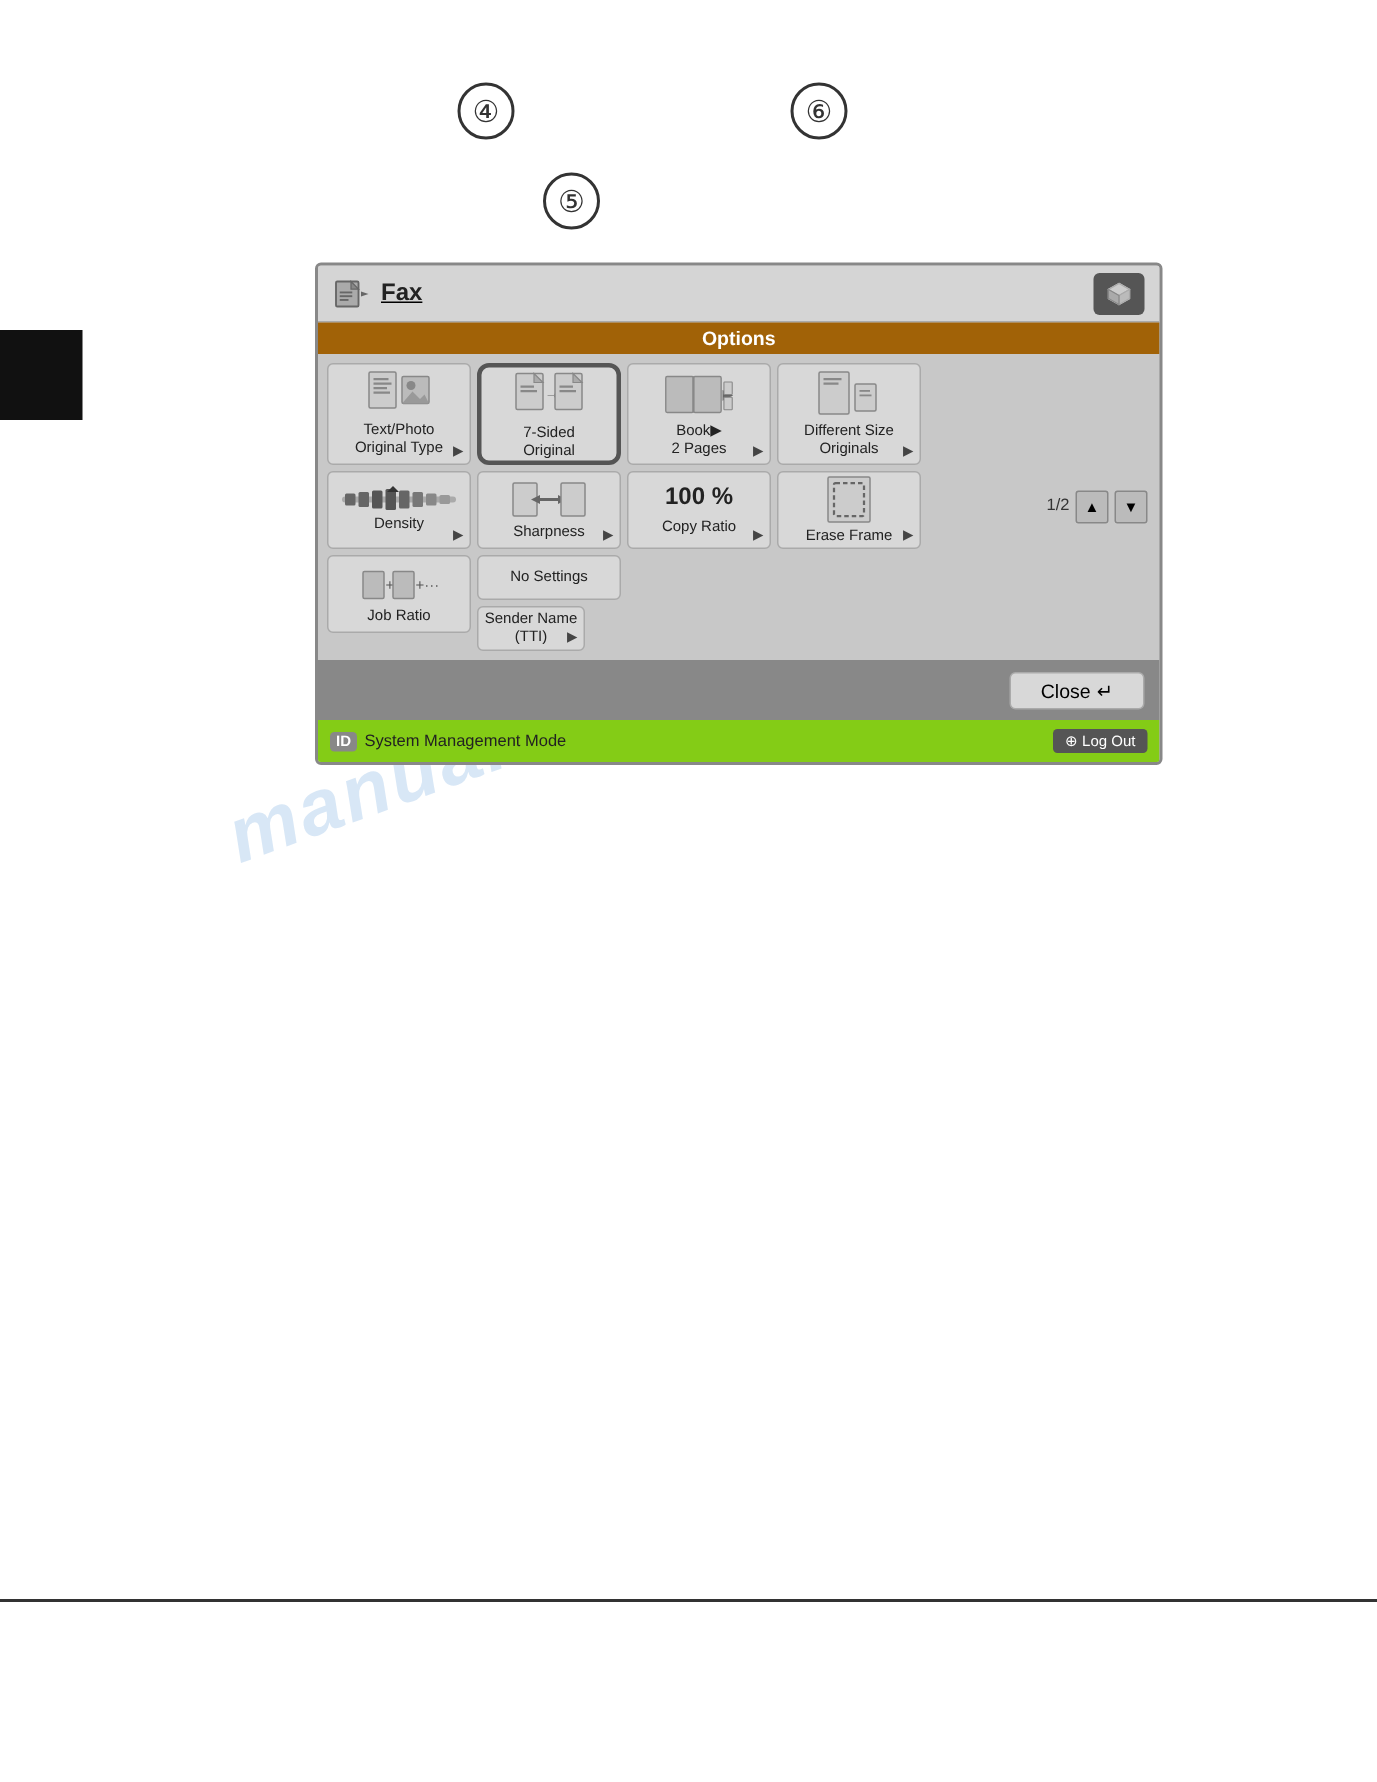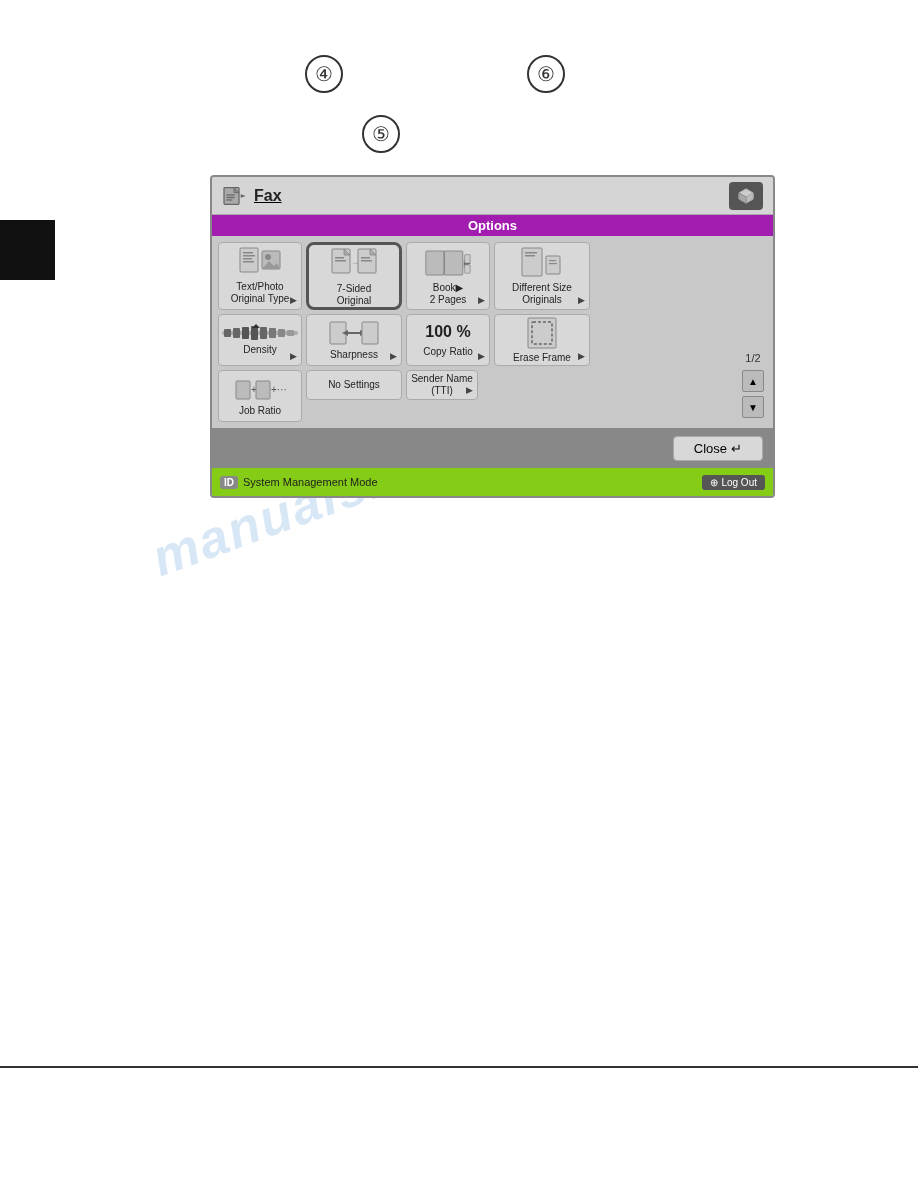"Options" .options-bar { background: #a21caf -> #a16207 }
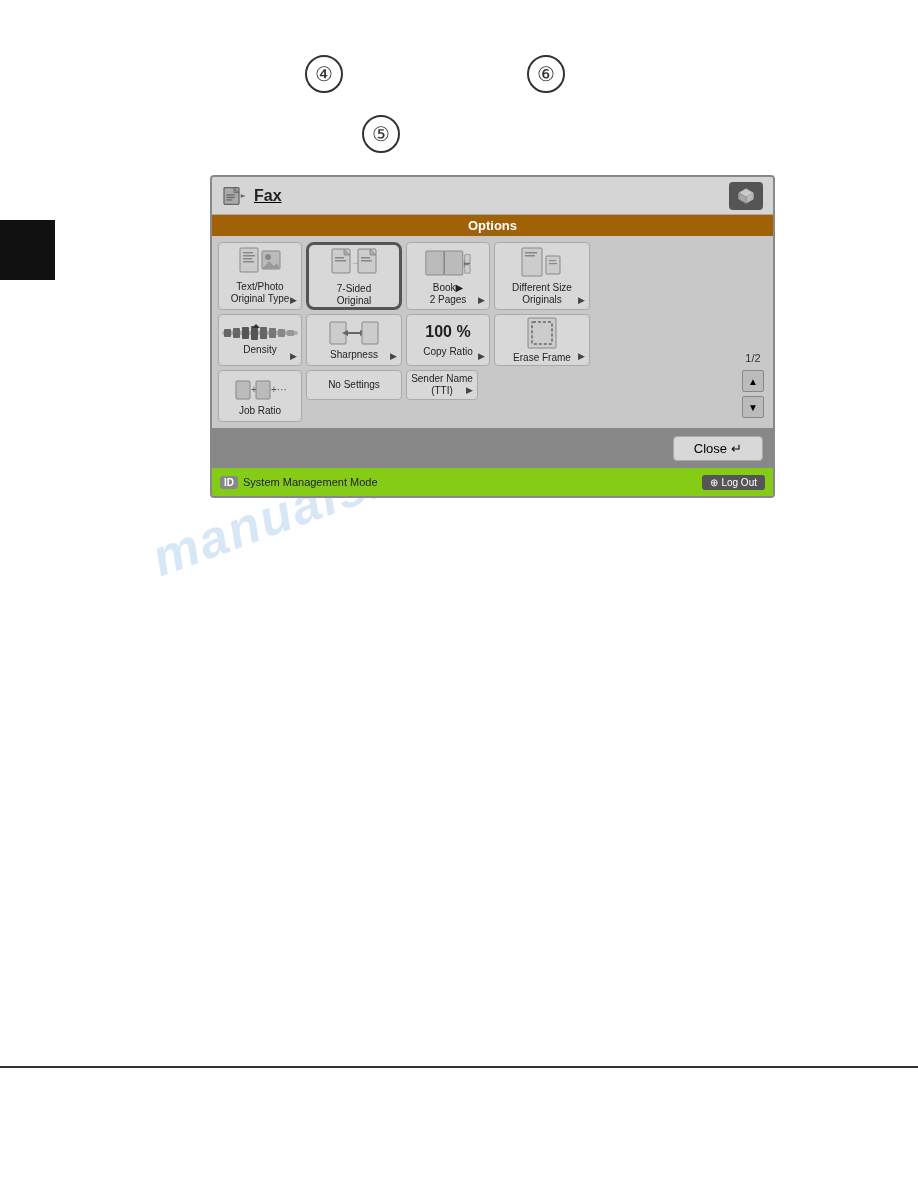"Text/Photo" .btn-w1 { width: 84px -> 96px }
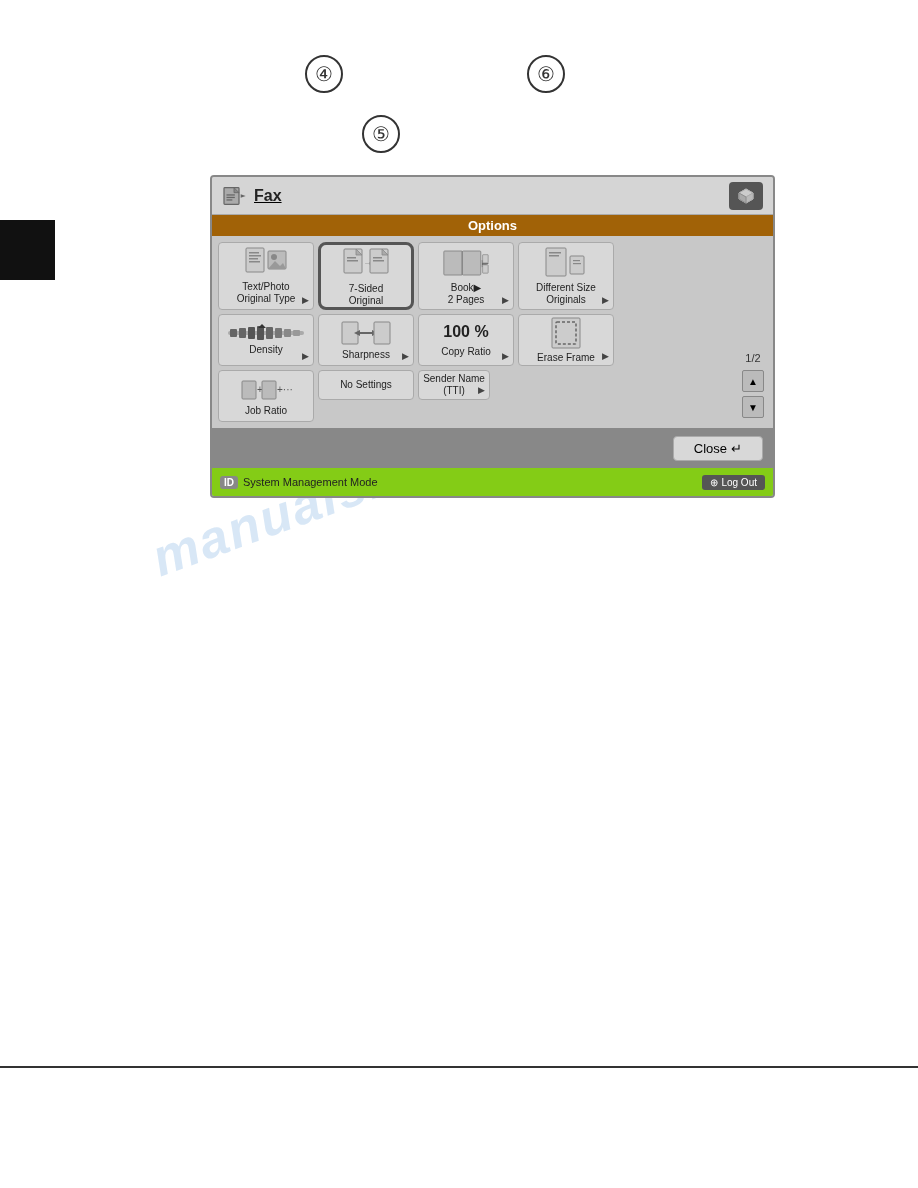"1/2" .scroll-sidebar { flex-direction: column -> row; justify-content: flex-end -> center }
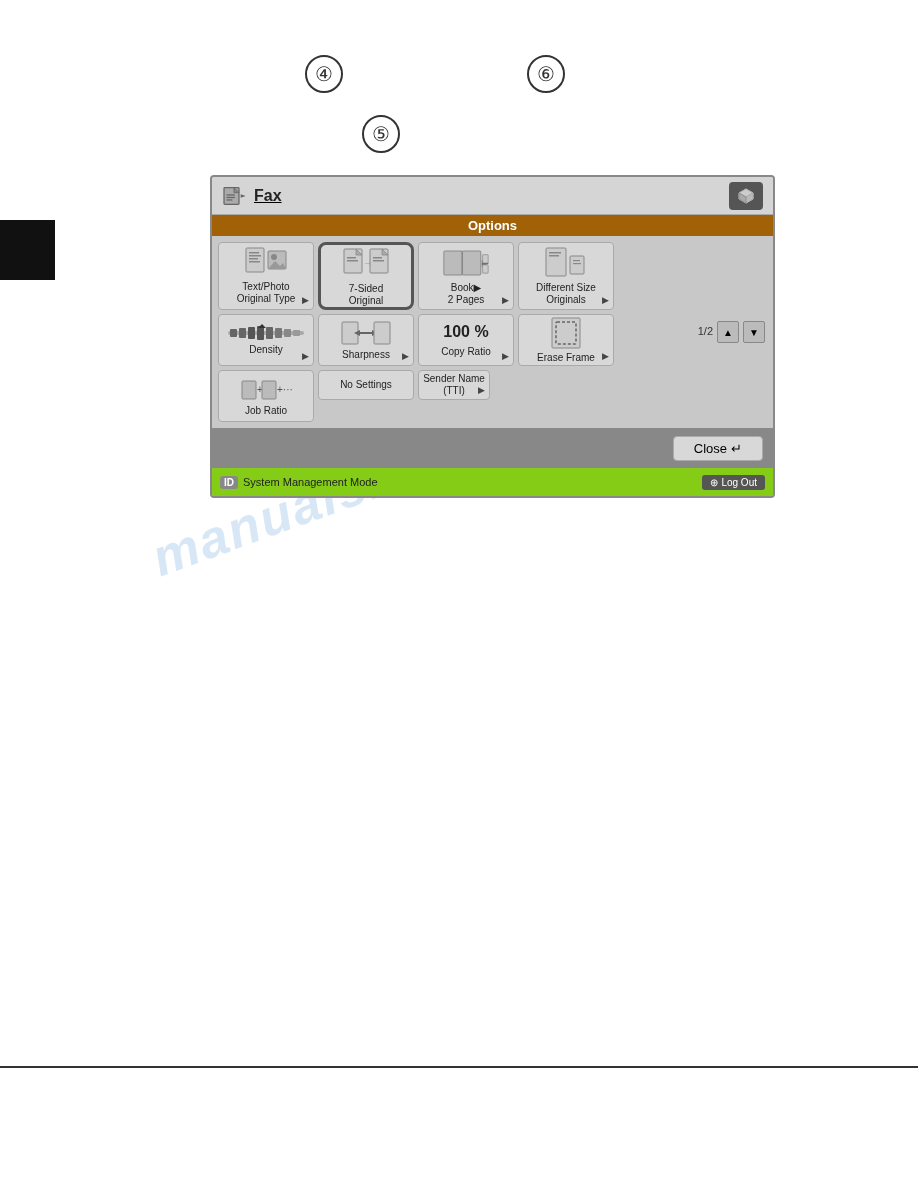"No Settings" div { flex-direction: row -> column }
